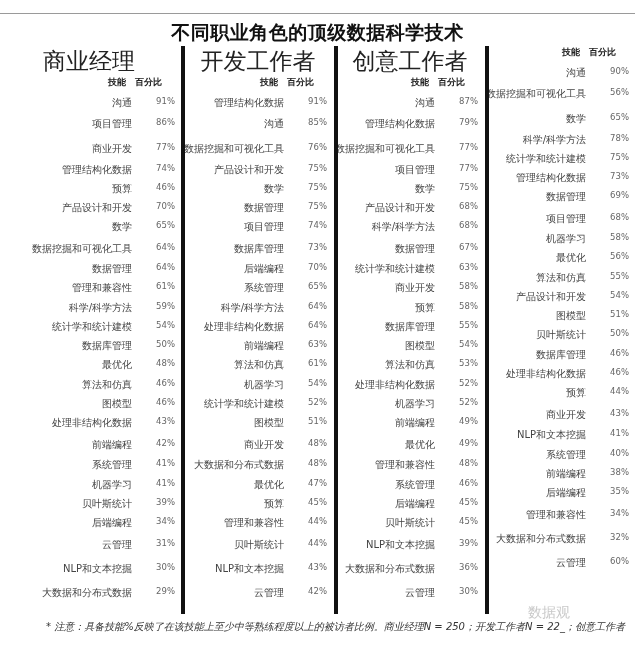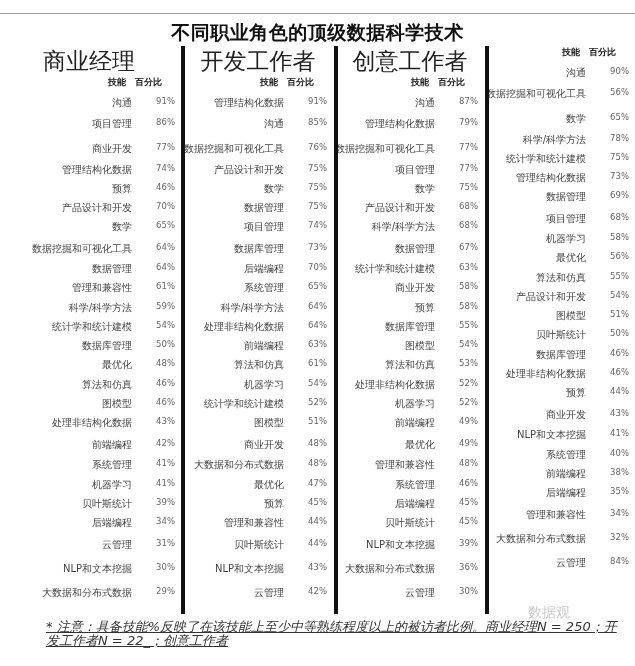"84%" span.pct { text: 84% -> 60% }
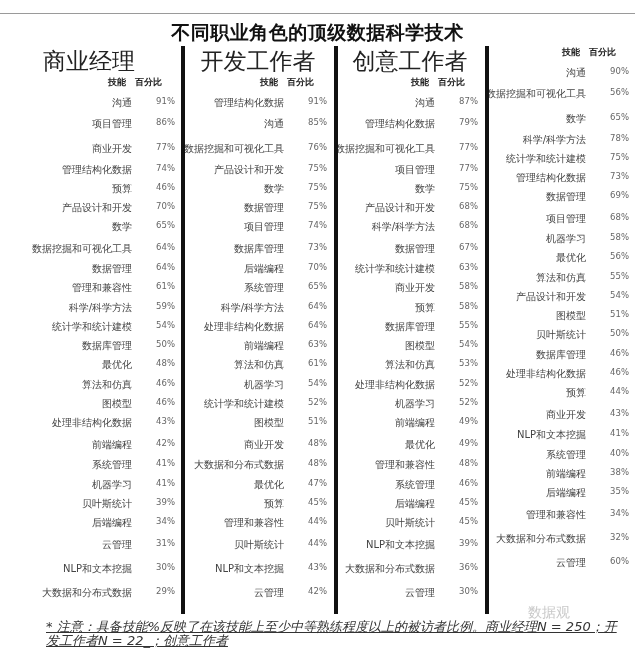"* 注意：具备技能%反映了在该技能上至少中等熟练程度以上的被访者比例。商业经理N" .note { font-size: 13px -> 10px; text-decoration: underline -> none }
